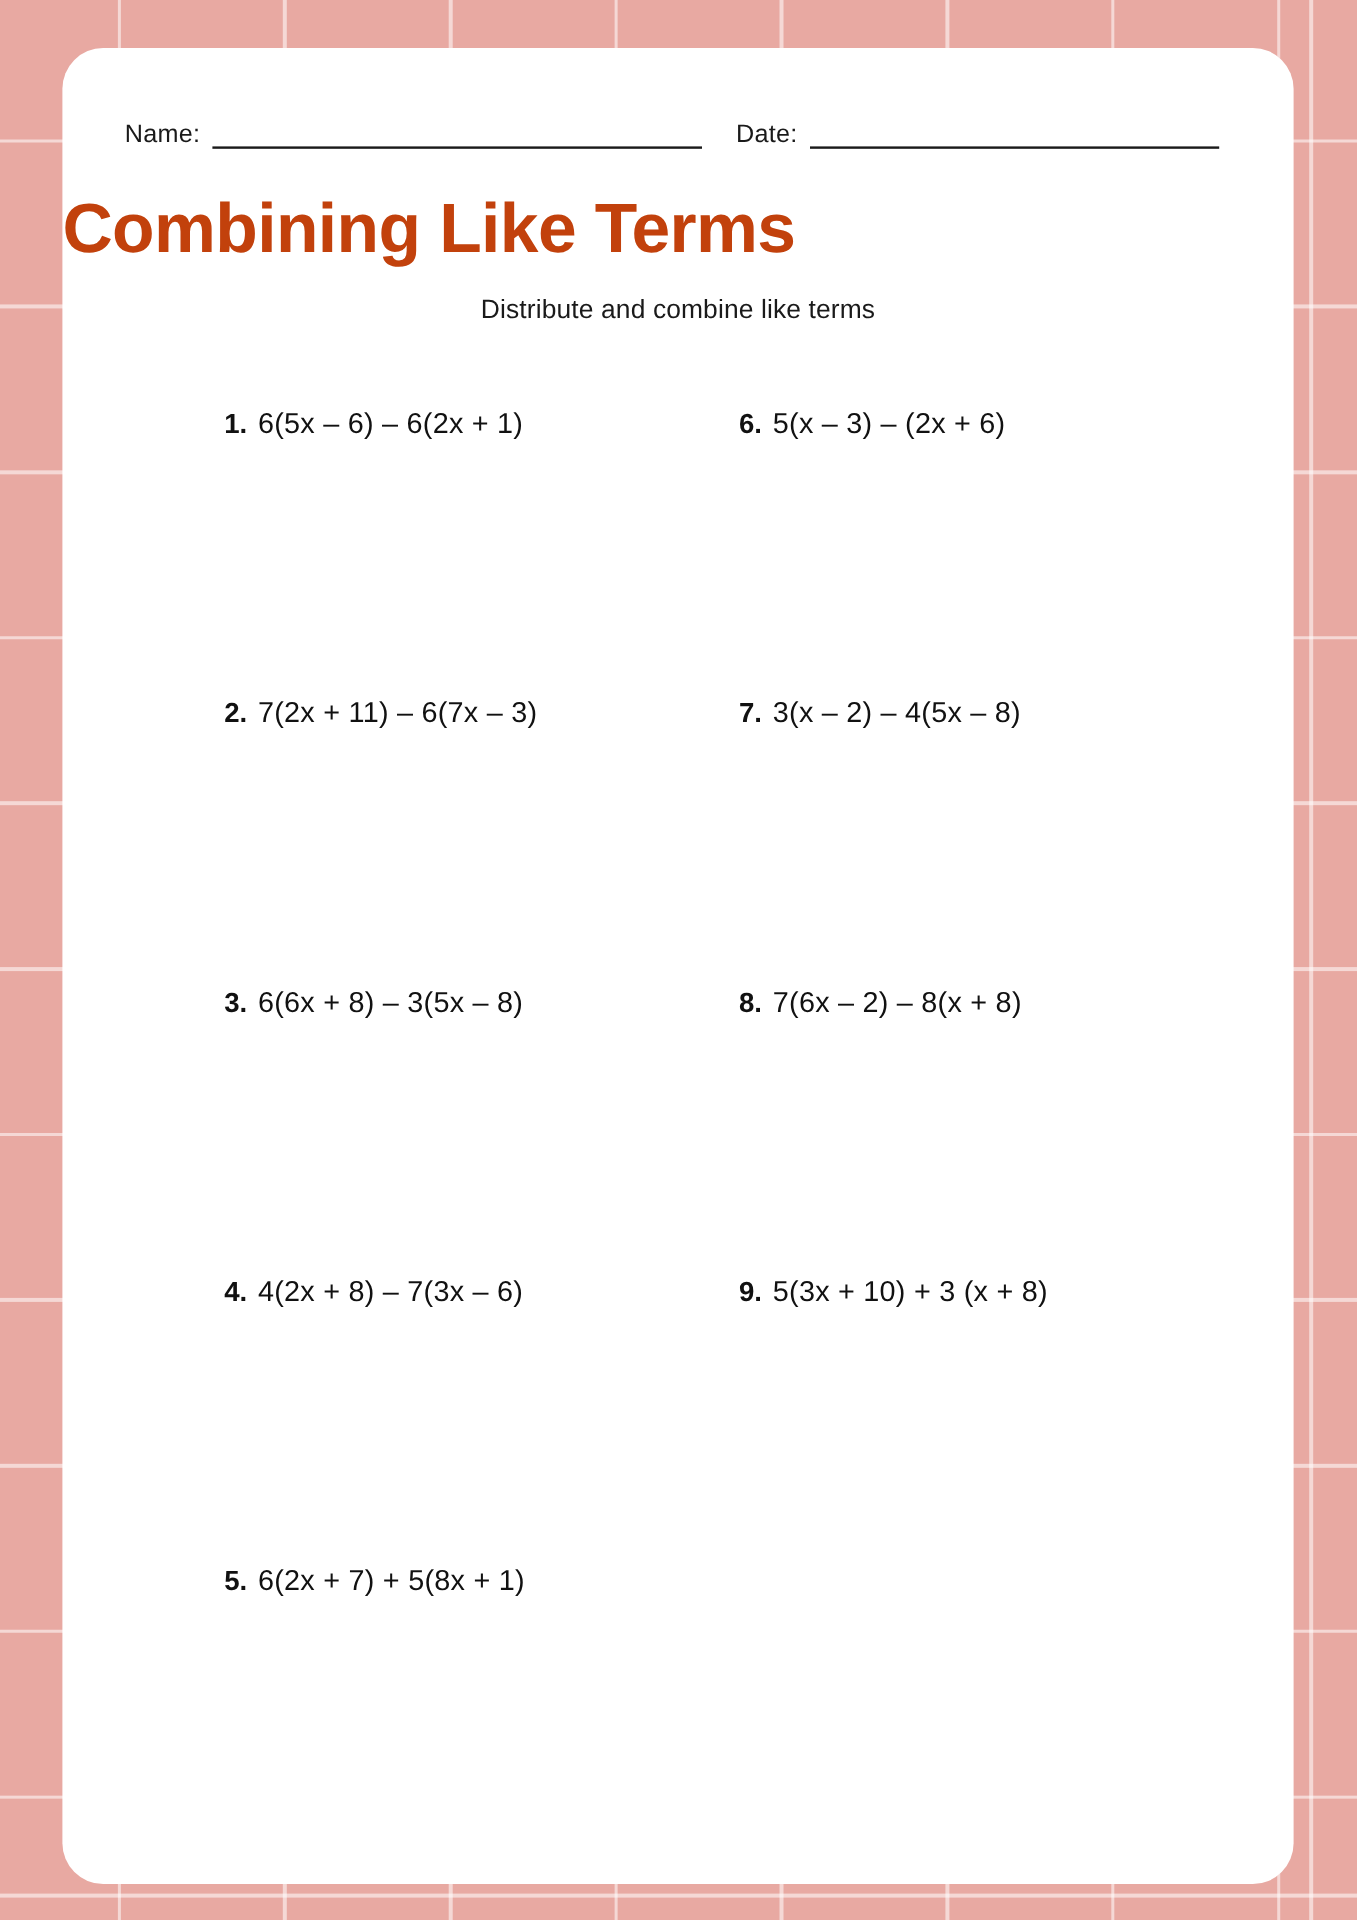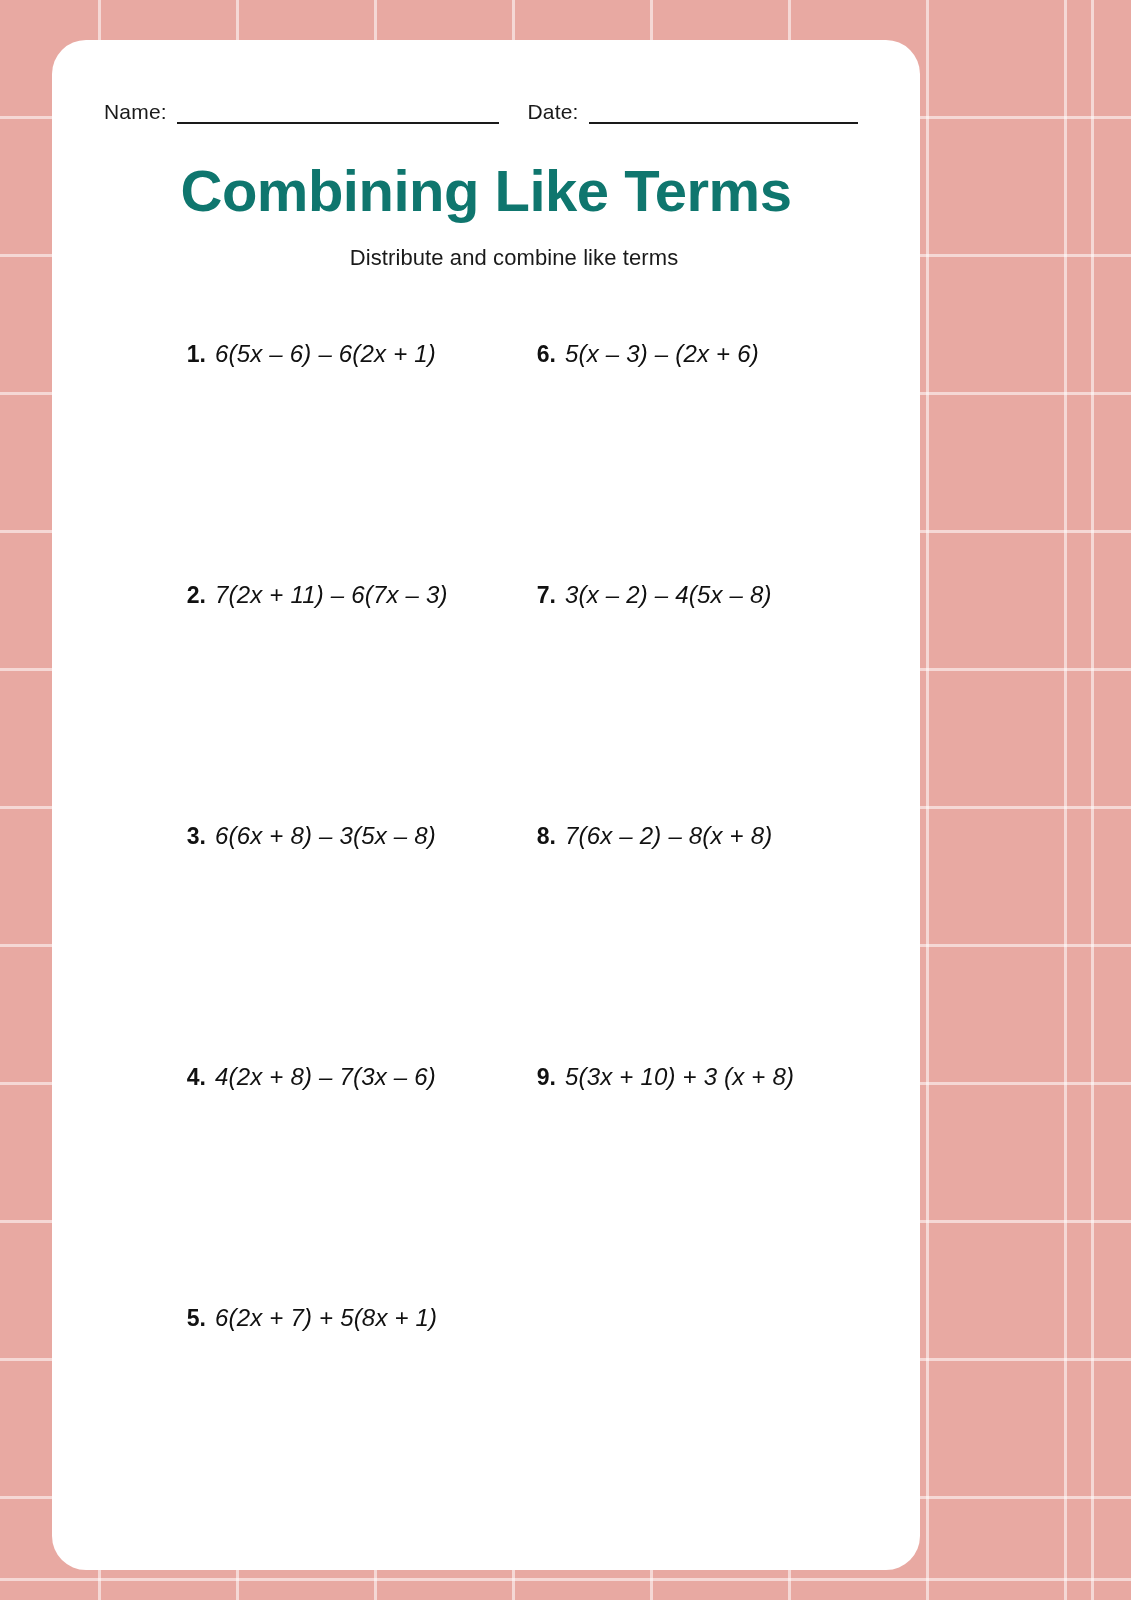"Name:" #sheet { width: 868px -> 1026px }
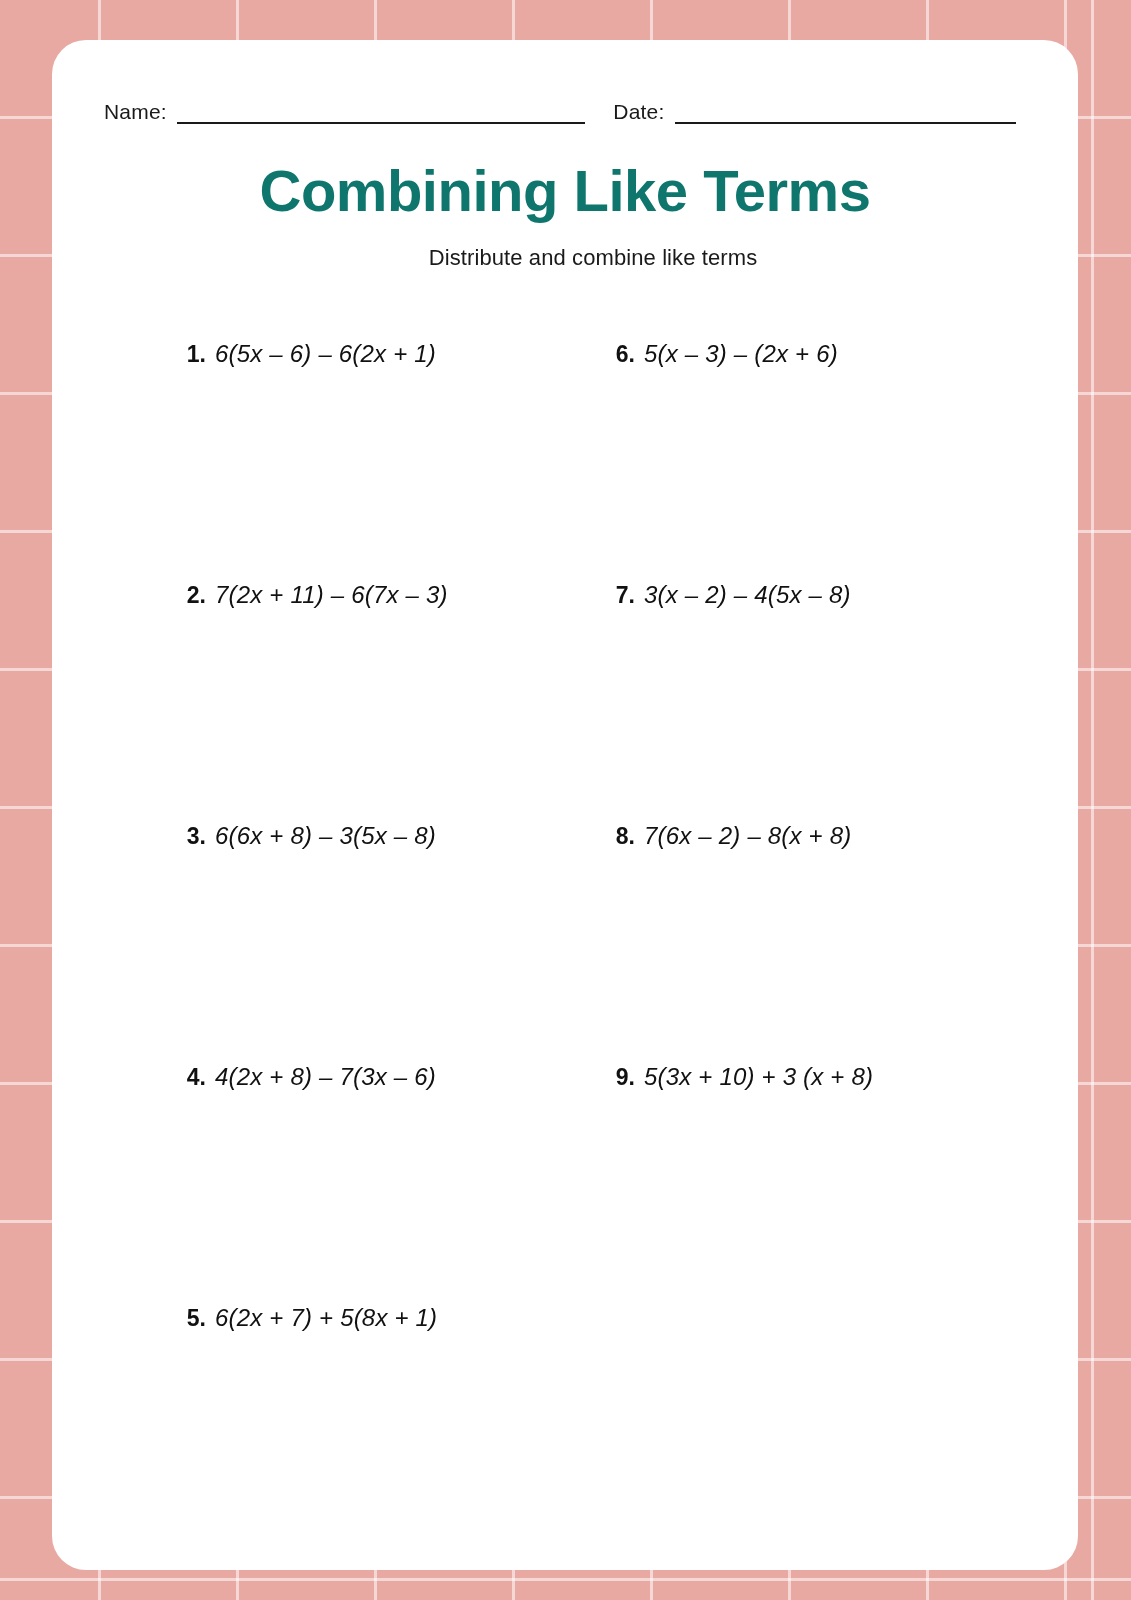"Combining Like Terms" h1#title { color: #0f766e -> #c2410c; text-align: center -> left }
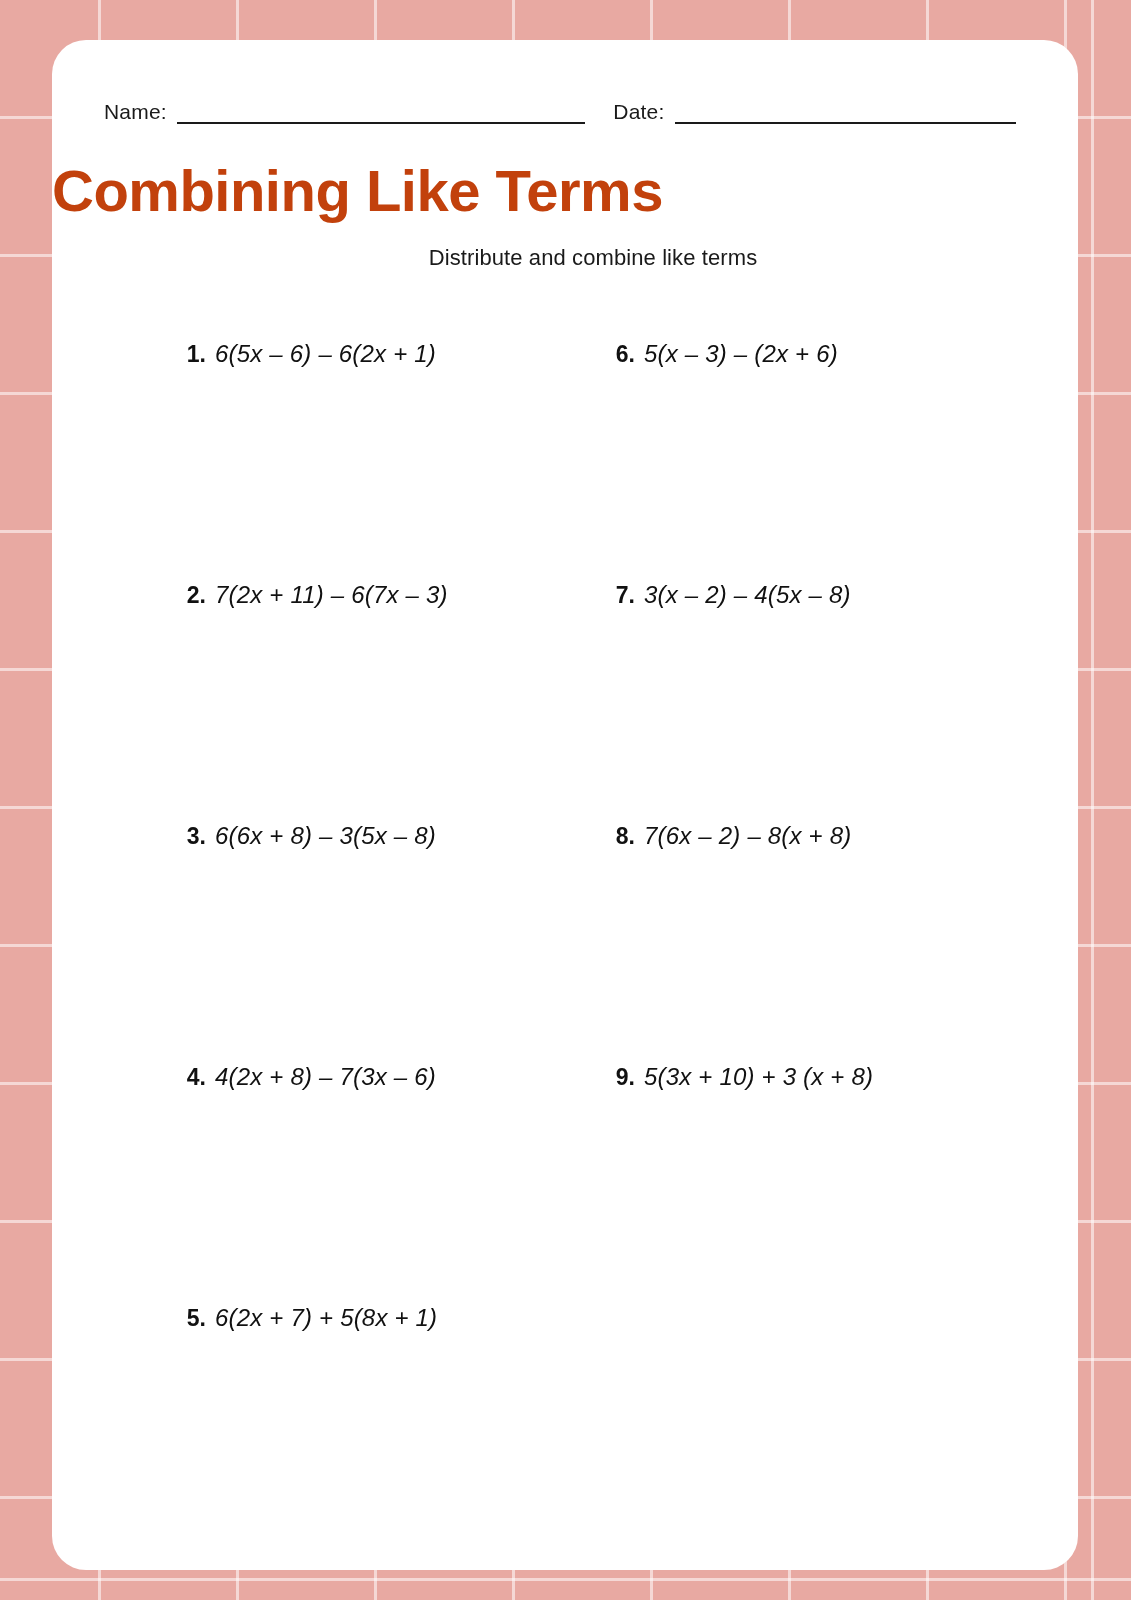"Distribute and combine like terms" #subtitle { padding-left: 28px -> none }
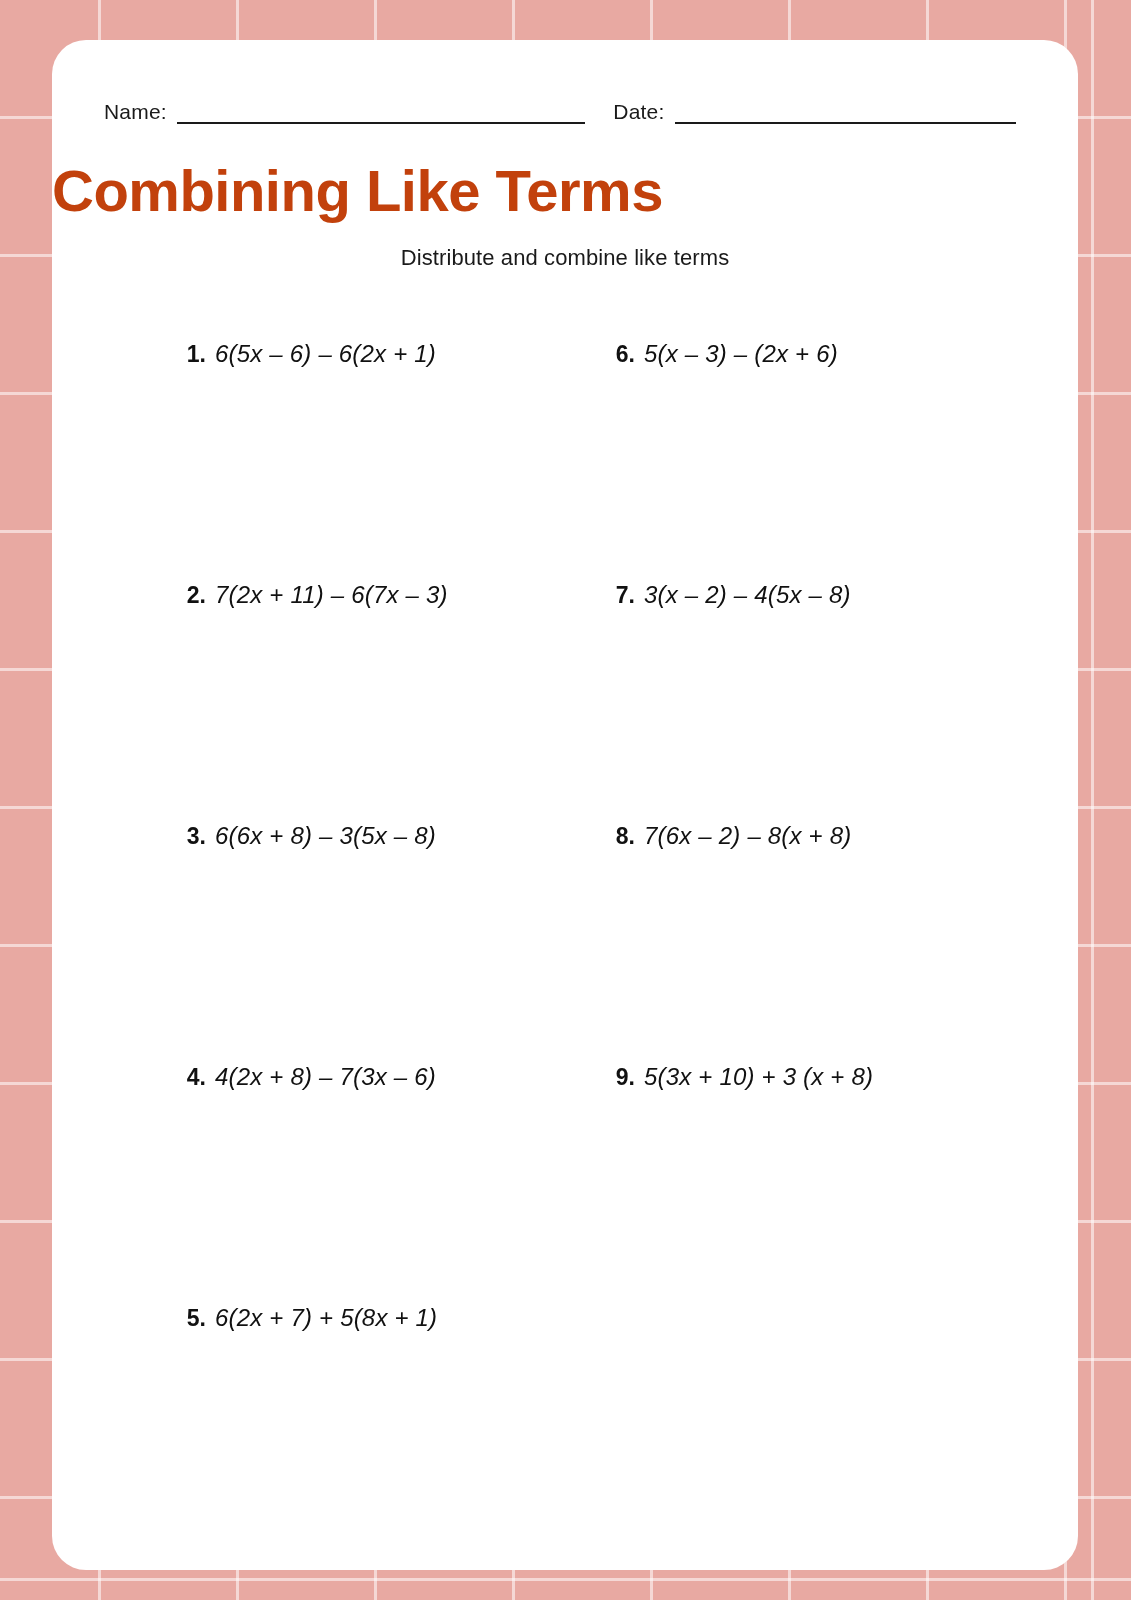"6(5x – 6) – 6(2x" .problem .expr { font-style: italic -> none }
